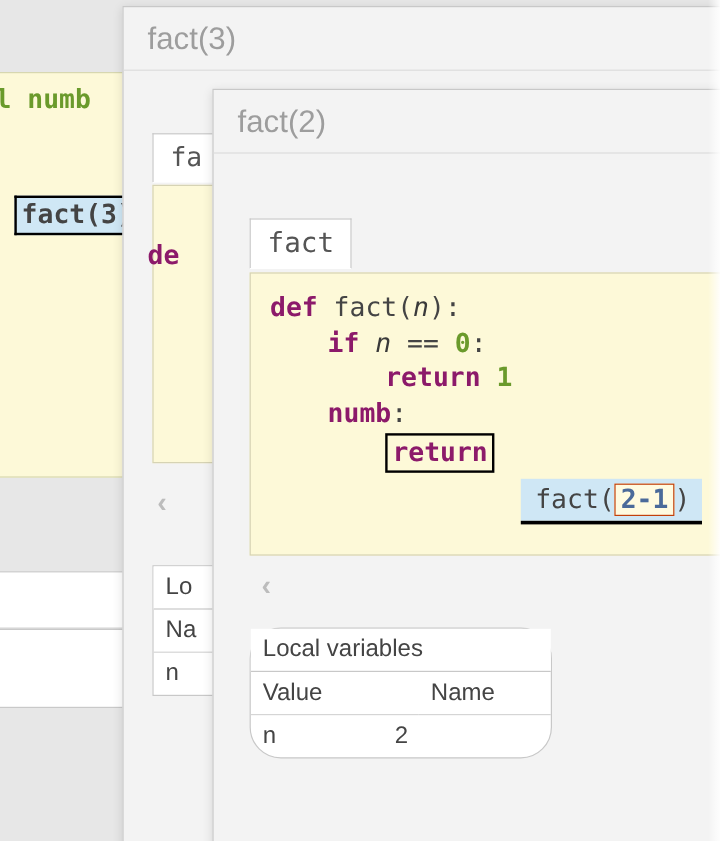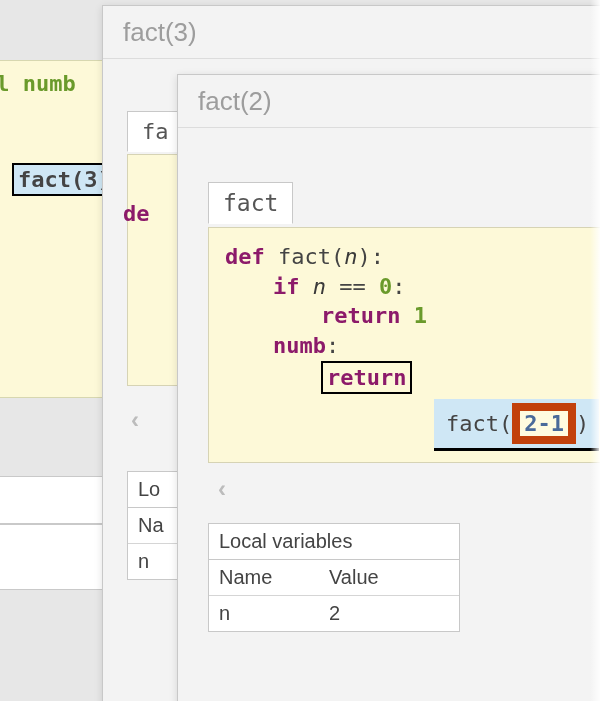"2-1" .callout .argbox { border: 8px solid #c2410c -> 1px solid #c2410c }
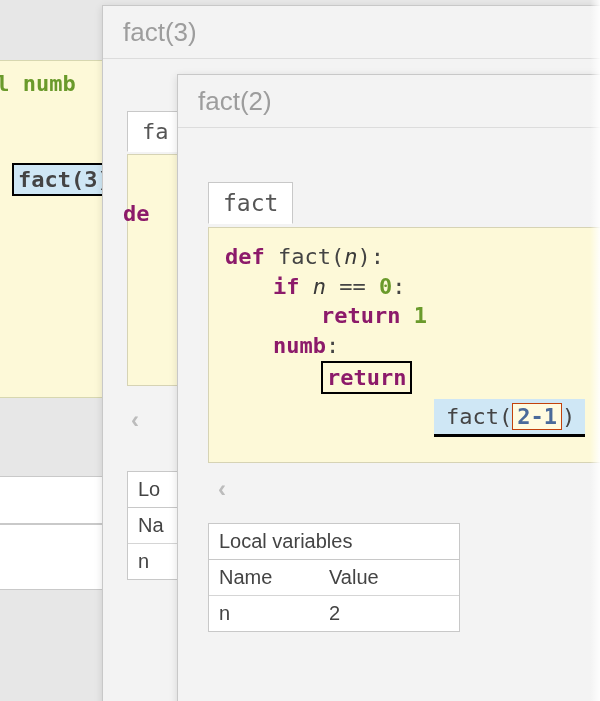"Local variables" #panelB .local { border-radius: none -> 26px }
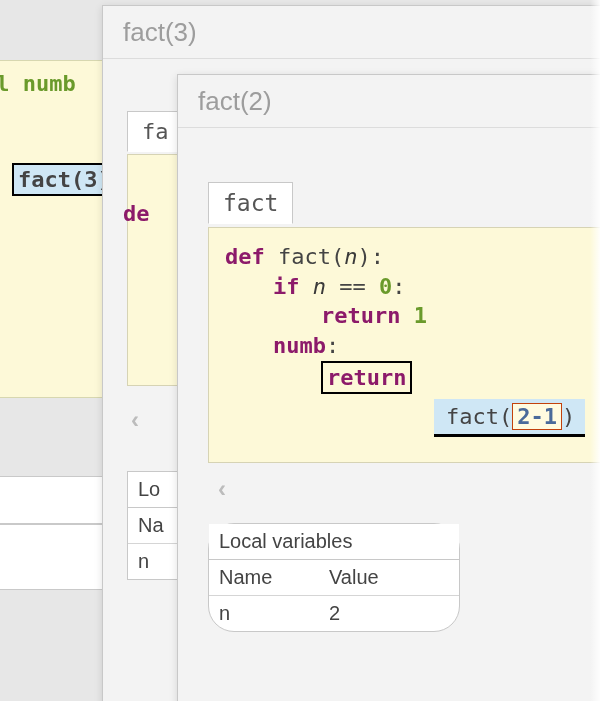"Name" div.tbl-cell { order: before "Value" -> after "Value" }
